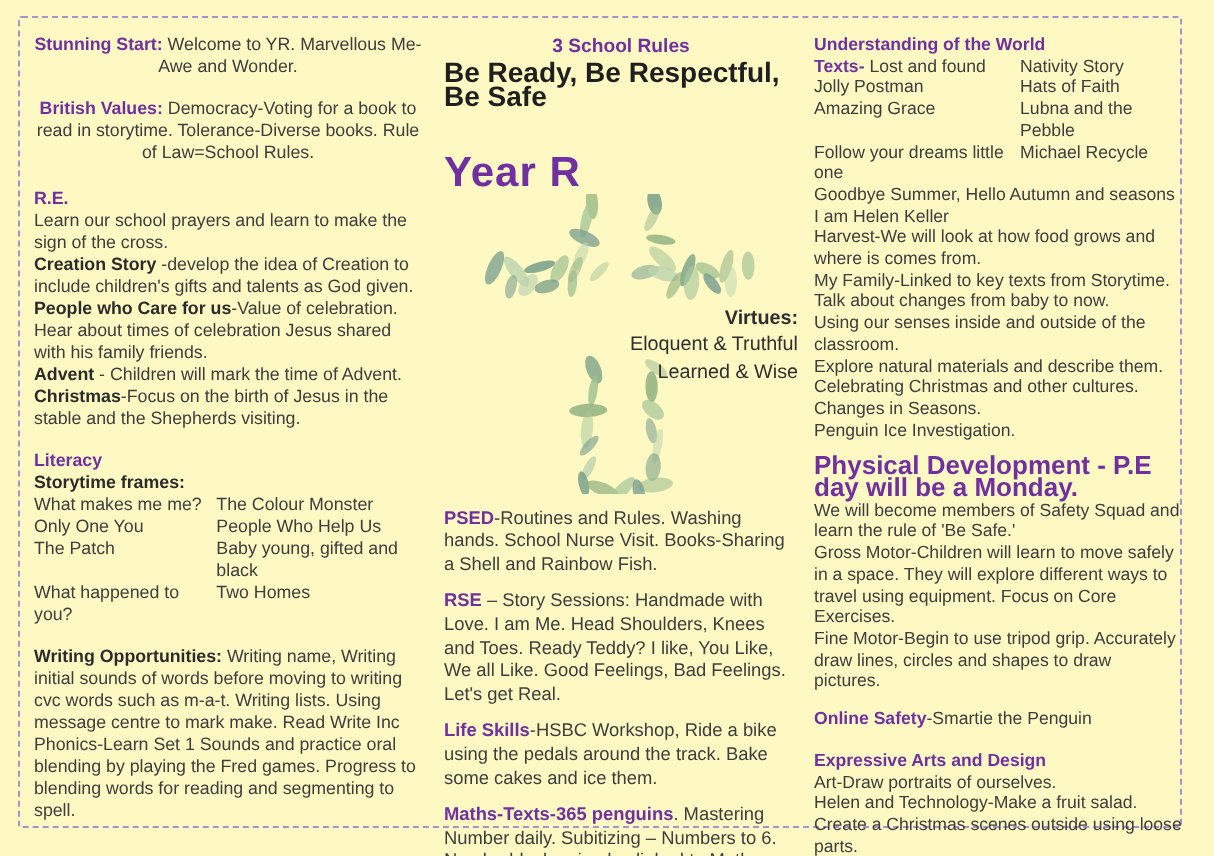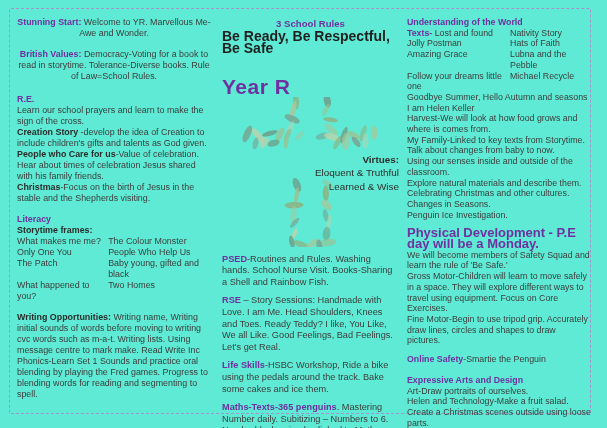"Stunning Start: Welcome to YR." .sheet { background: #5eead4 -> #fef9c3 }
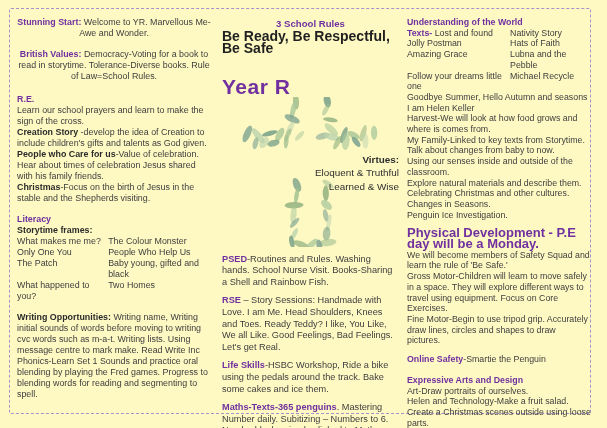"Advent - Children will mark" div { html: none -> <div><span>Advent</span><span> - Children will mark the time of Advent.</span></div> }
